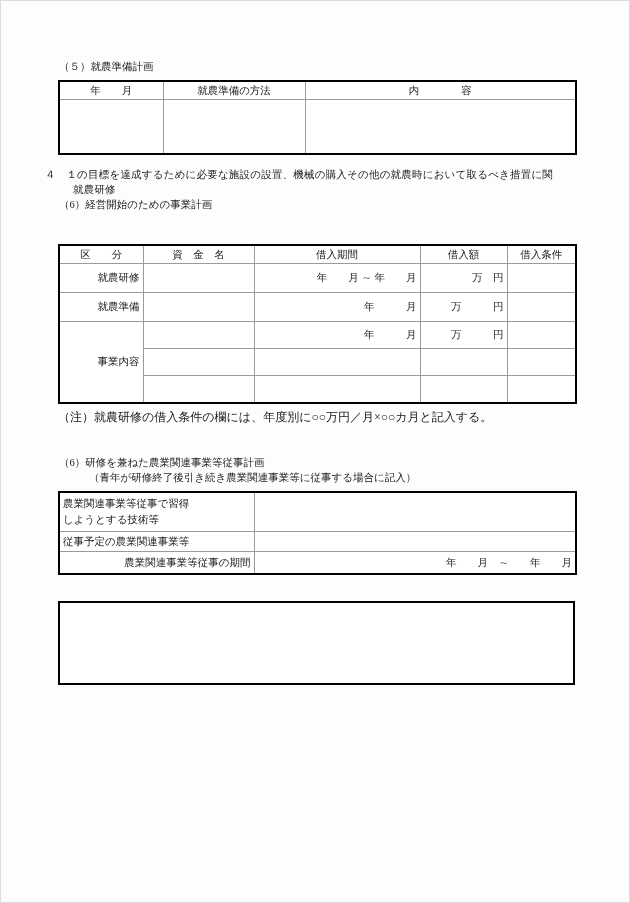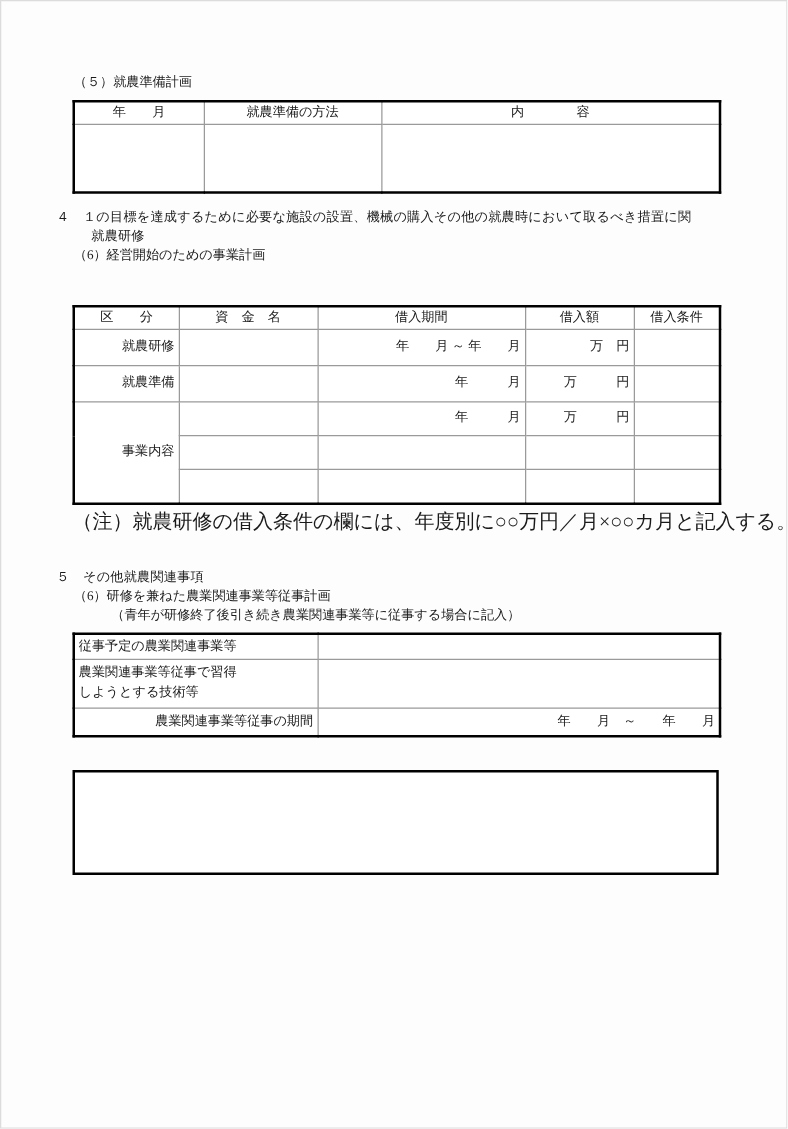"（注）就農研修の借入条件の欄には、年度別に○○万円／月×○○カ月と記入する。" .note { font-size: 16px -> 12px }
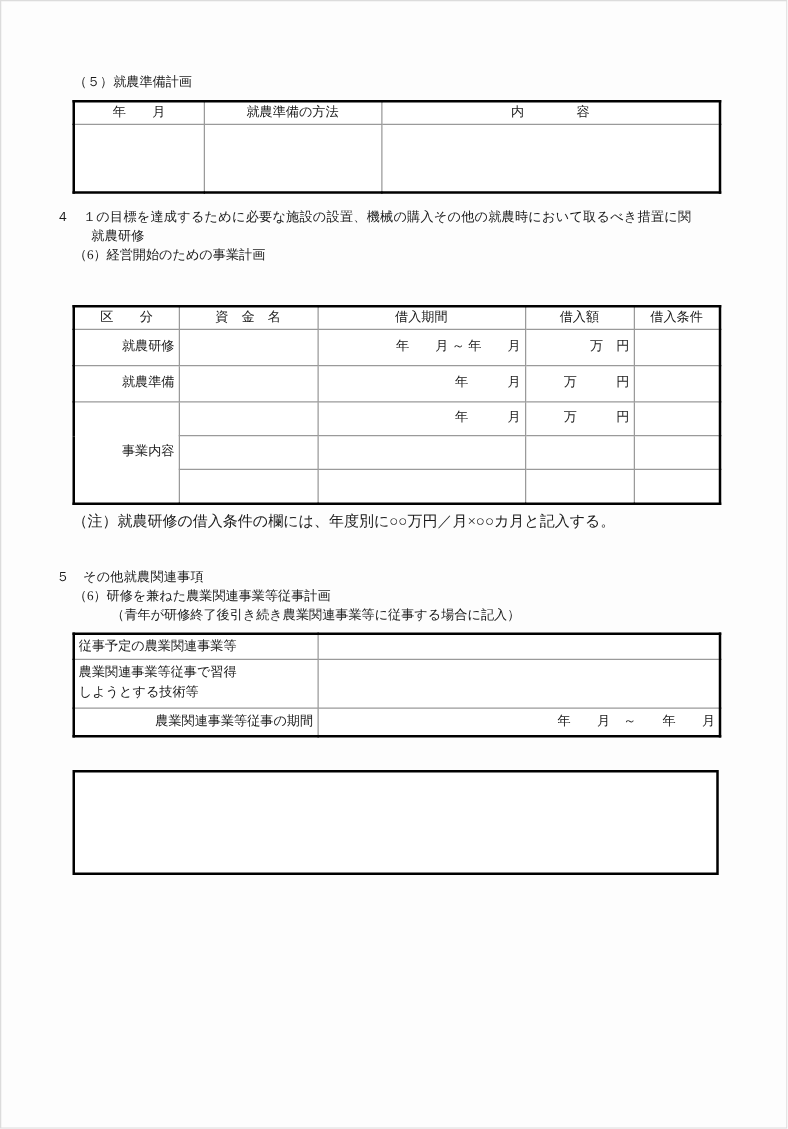"５ その他就農関連事項" div.line { html: <div>５ その他就農関連事項</div> -> none }
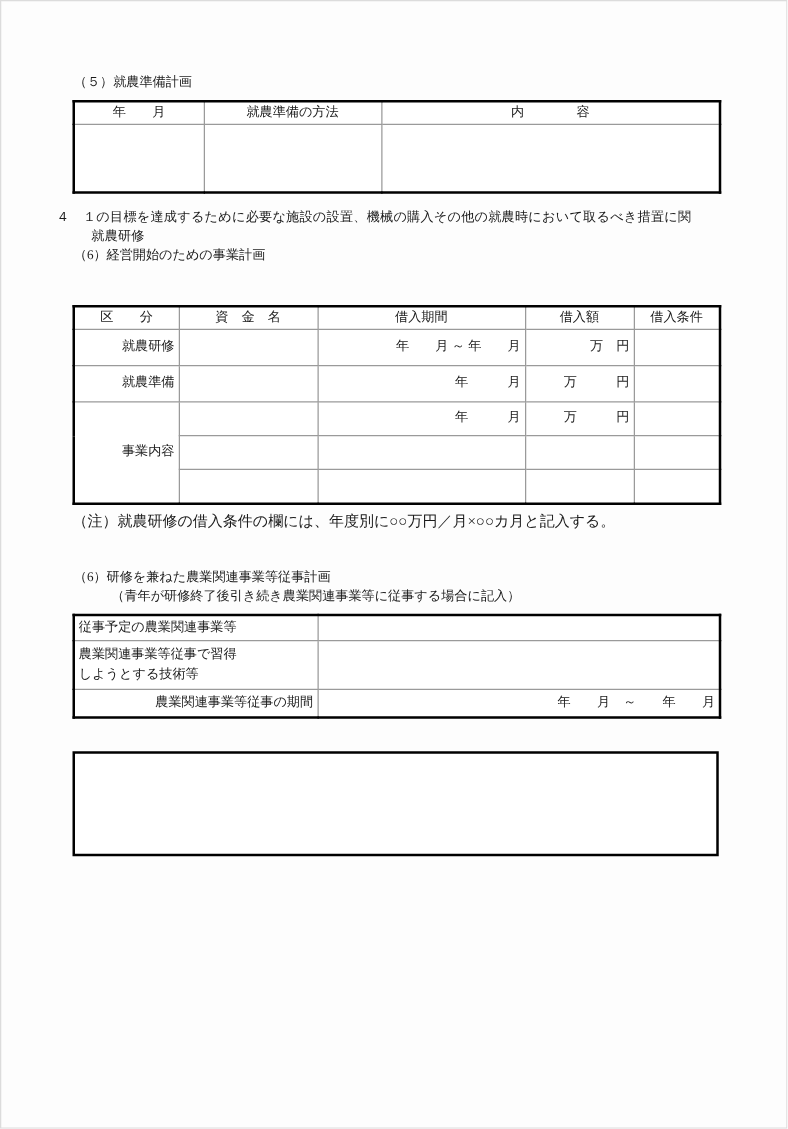"従事予定の農業関連事業等" tr { order: before "農業関連事業等従事で習得" -> after "農業関連事業等従事で習得" }
